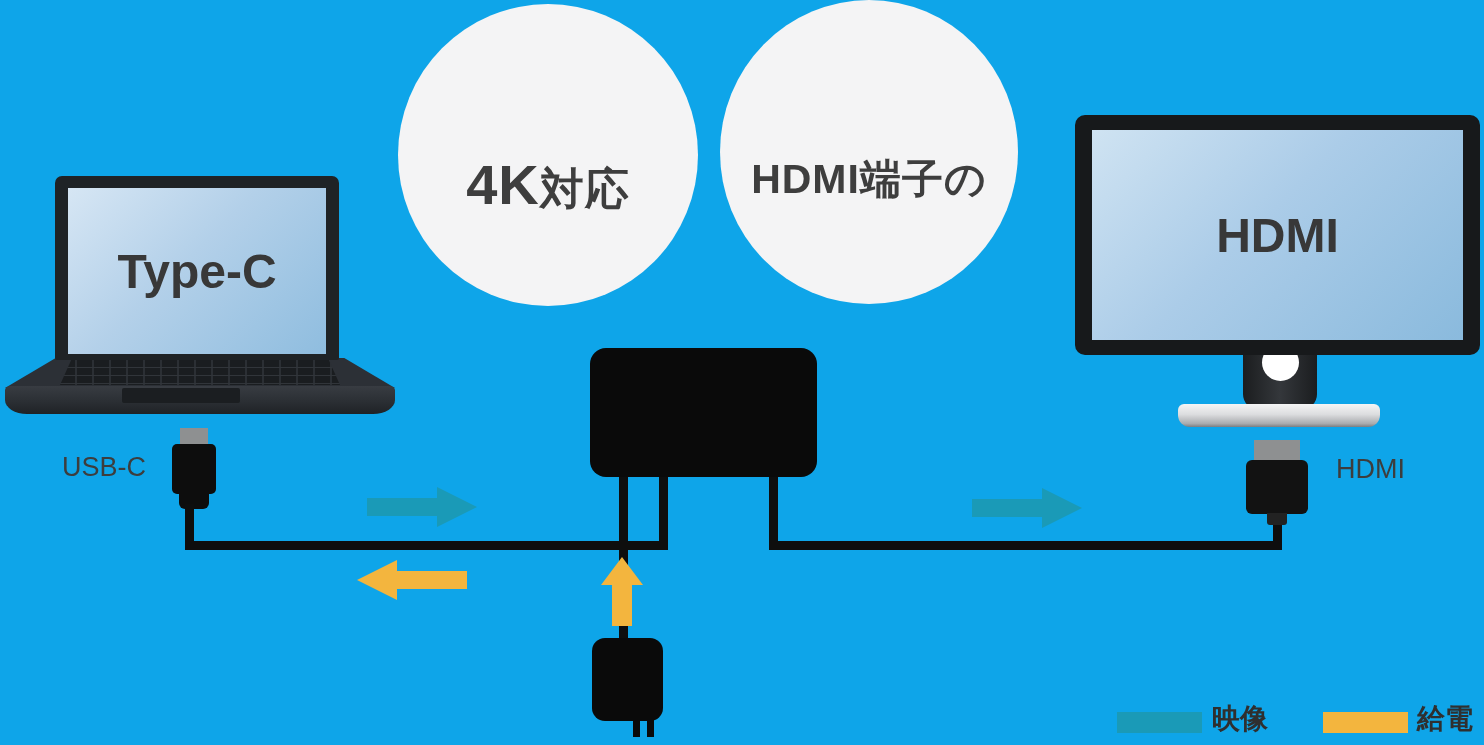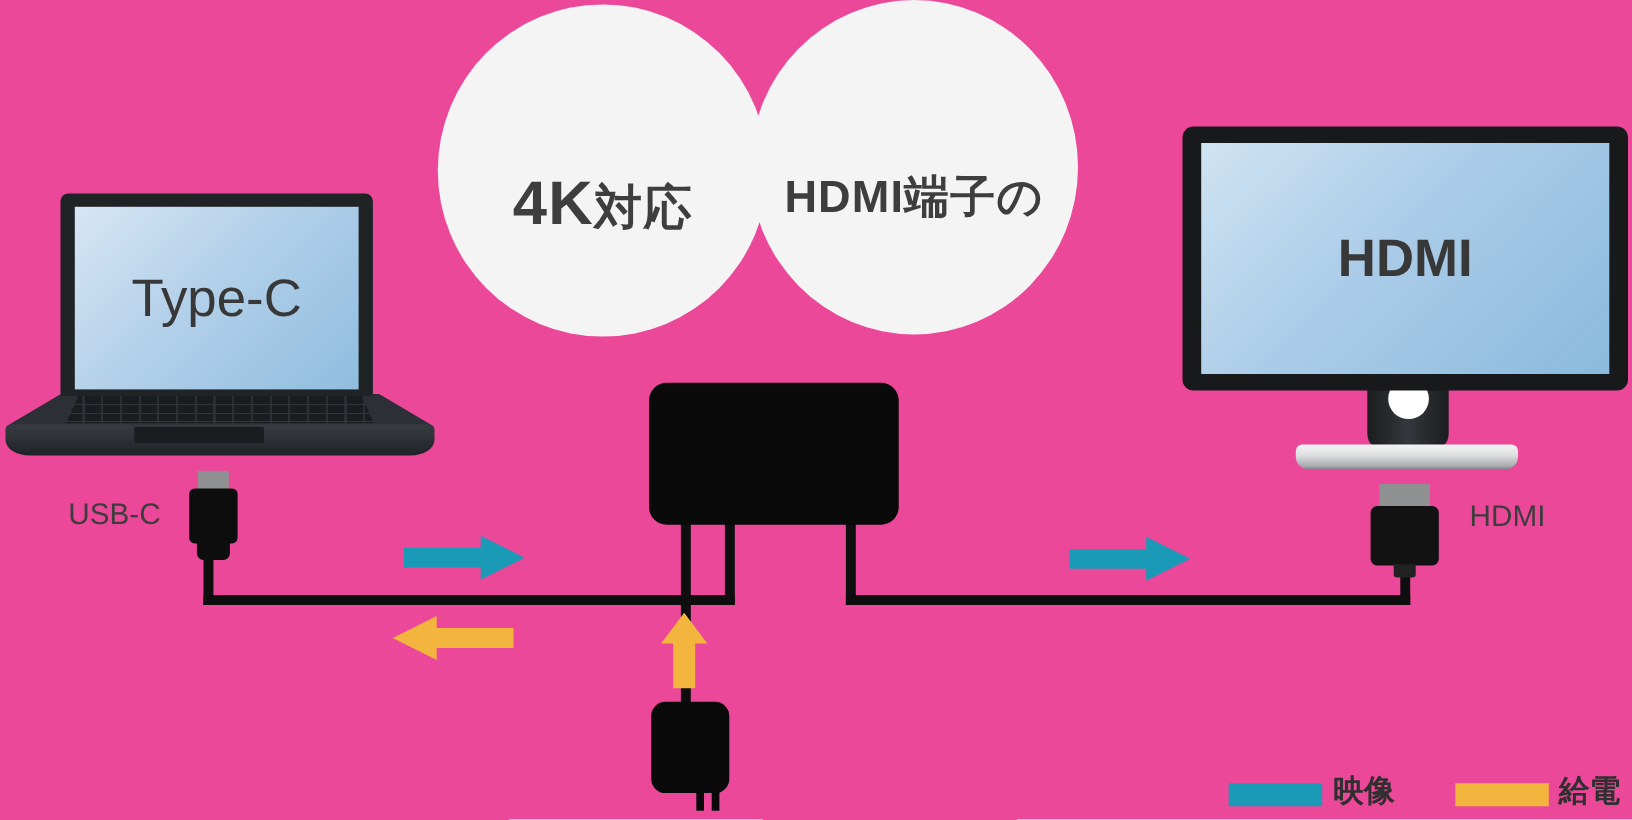"4K対応" .canvas { background: #ec4899 -> #0ea5e9 }
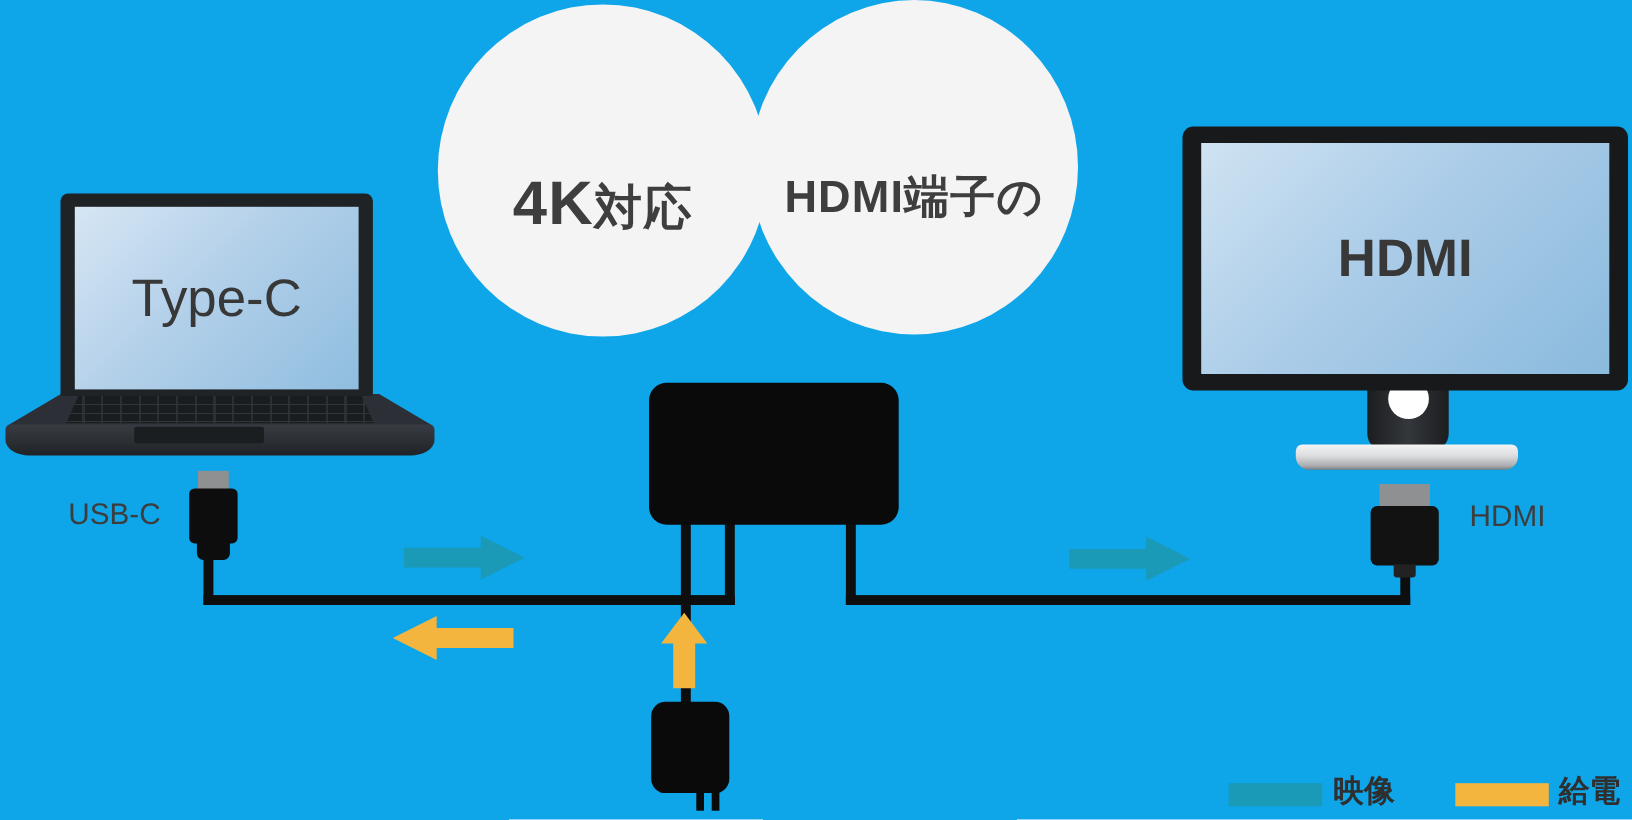"HDMI端子の" .bubble-target { left: 682px -> 720px }
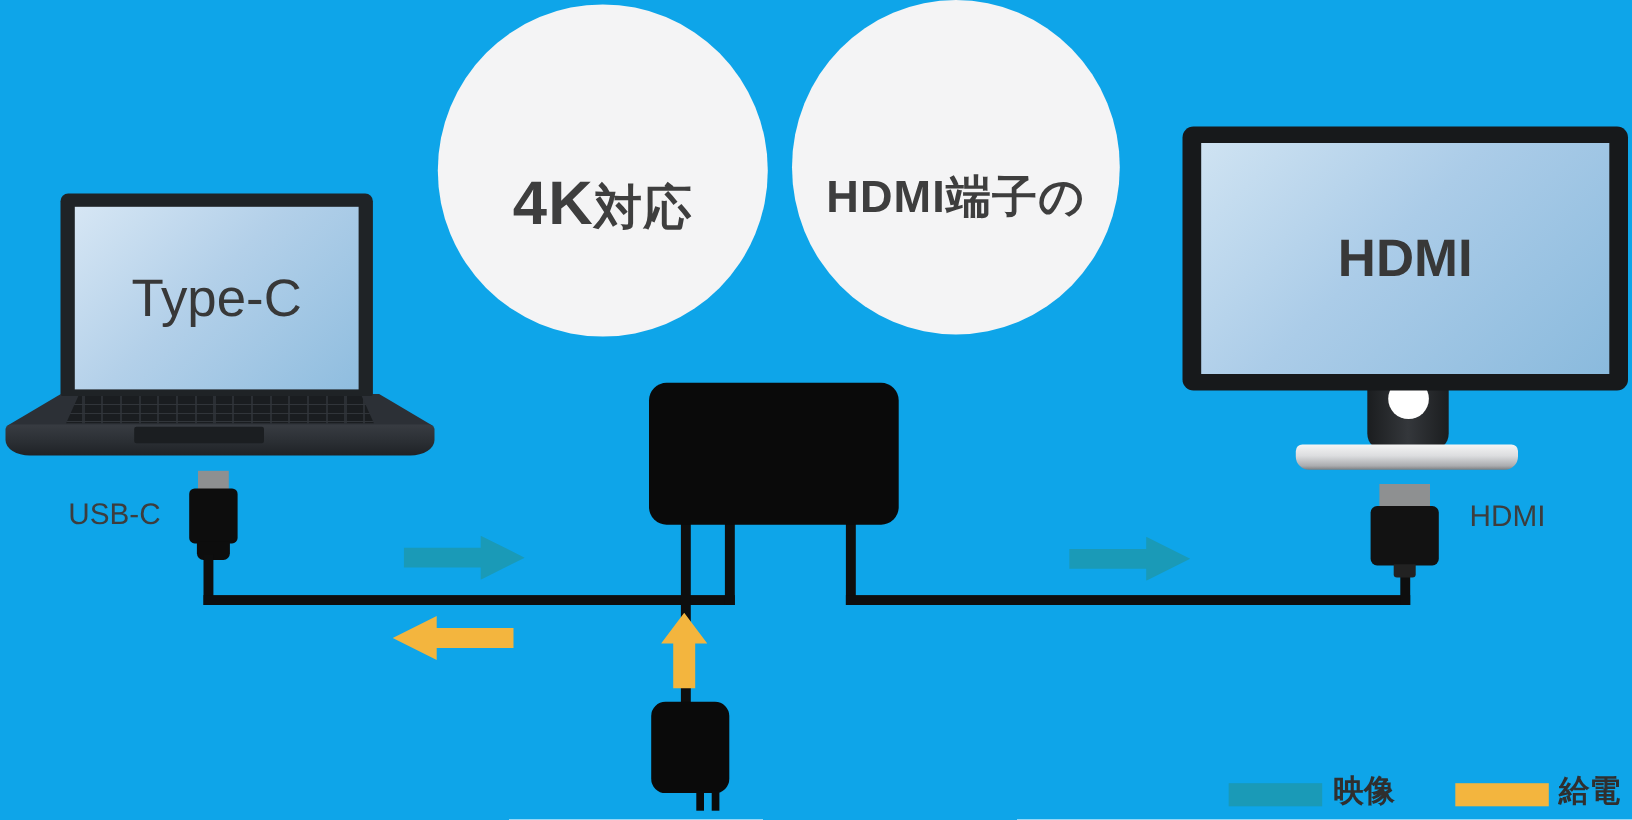"Type-C" .laptop-screen .lbl { font-weight: 400 -> 700 }
